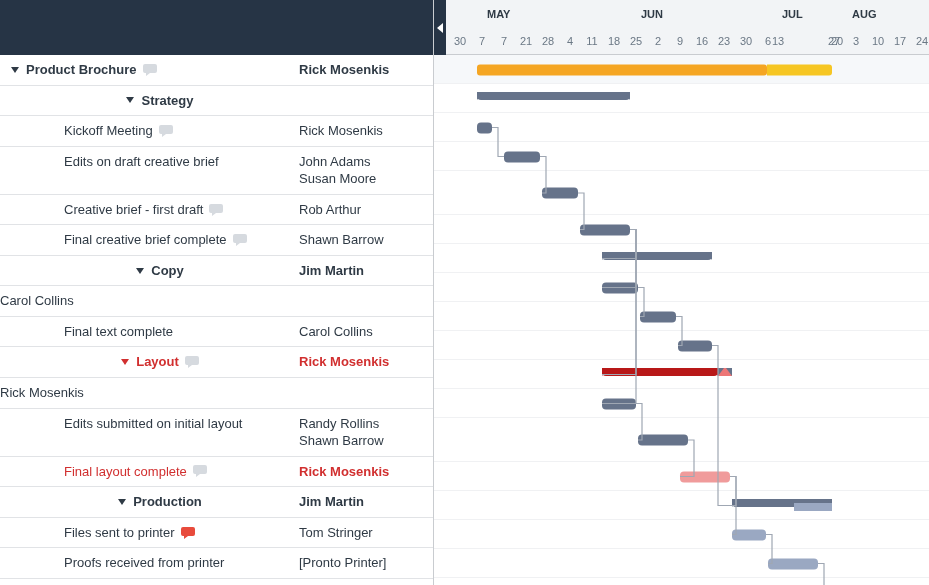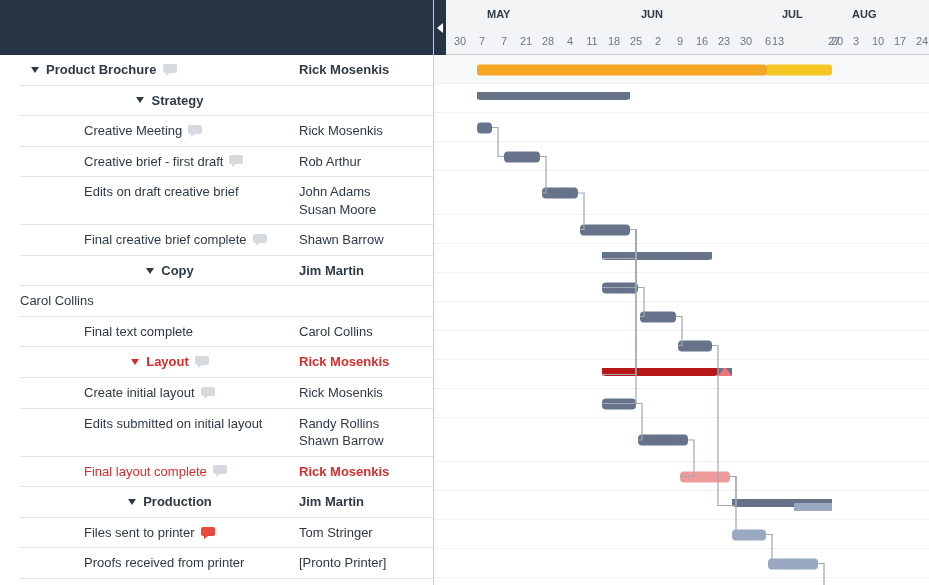"Product Brochure" .task-rows { padding-left: 20px -> none }
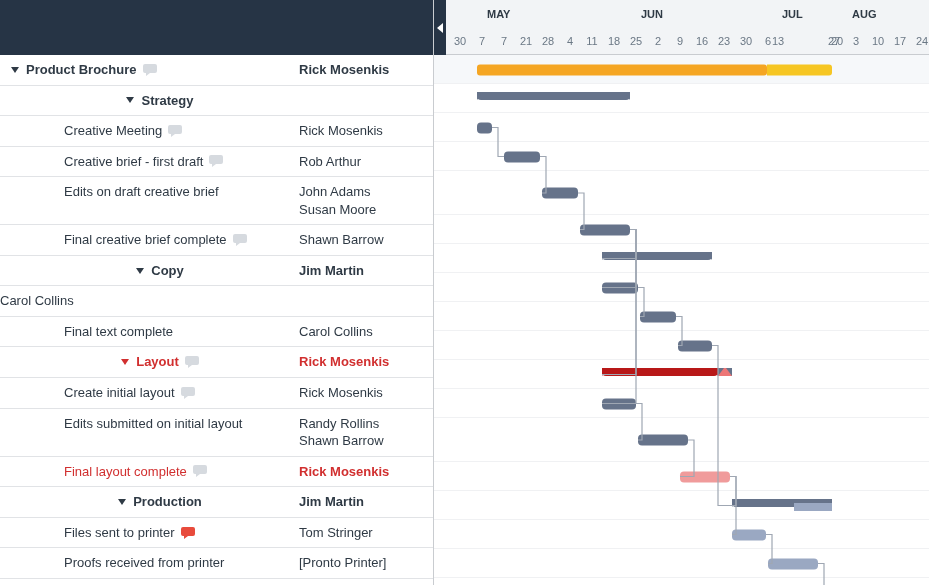"Creative Meeting" span.task-name { text: Creative -> Kickoff }
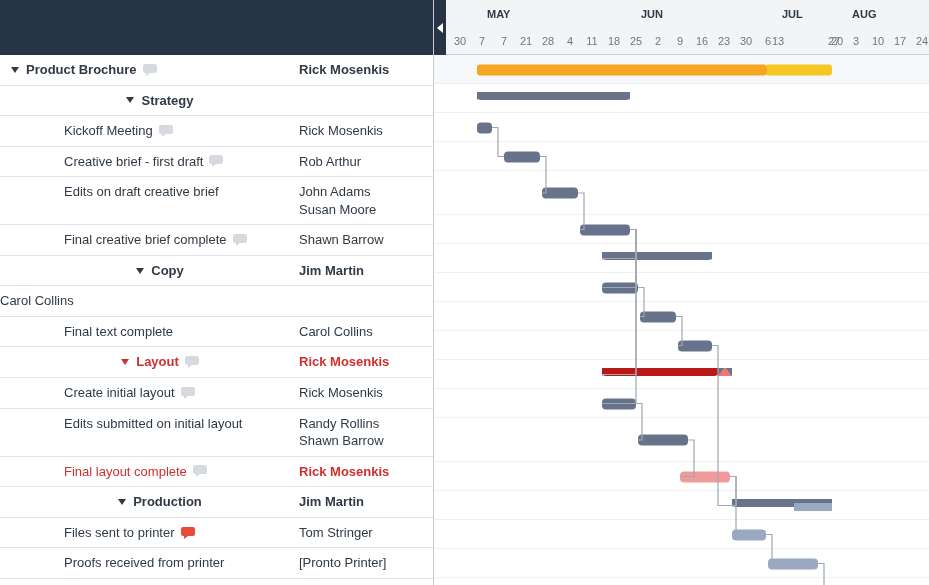"Creative brief - first draft" div.task-row { order: before "Edits on draft creative brief" -> after "Edits on draft creative brief" }
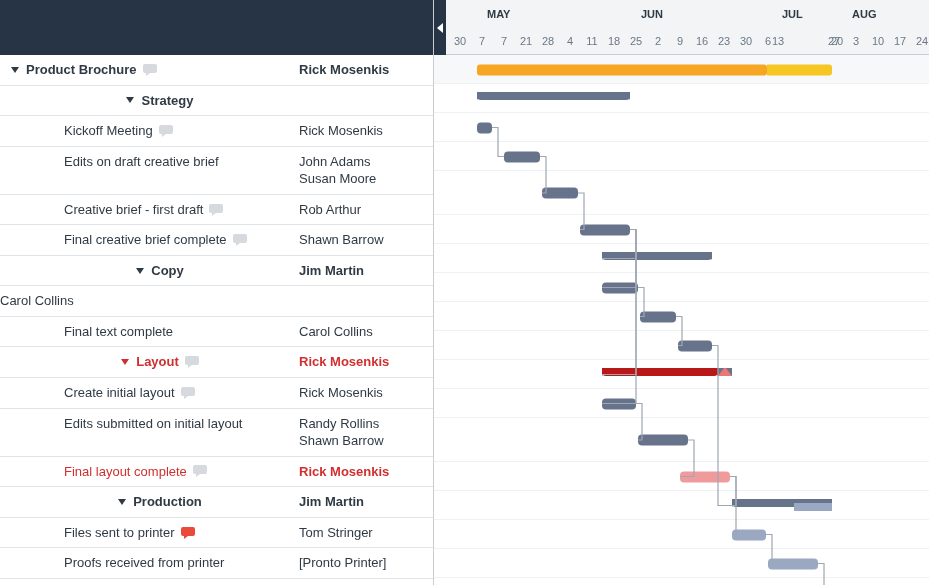"Create initial layout" div.cell-task { html: <div> <span>Create initial layout</span> <span> <svg> <path></path> </svg> </span> </div> -> none }
